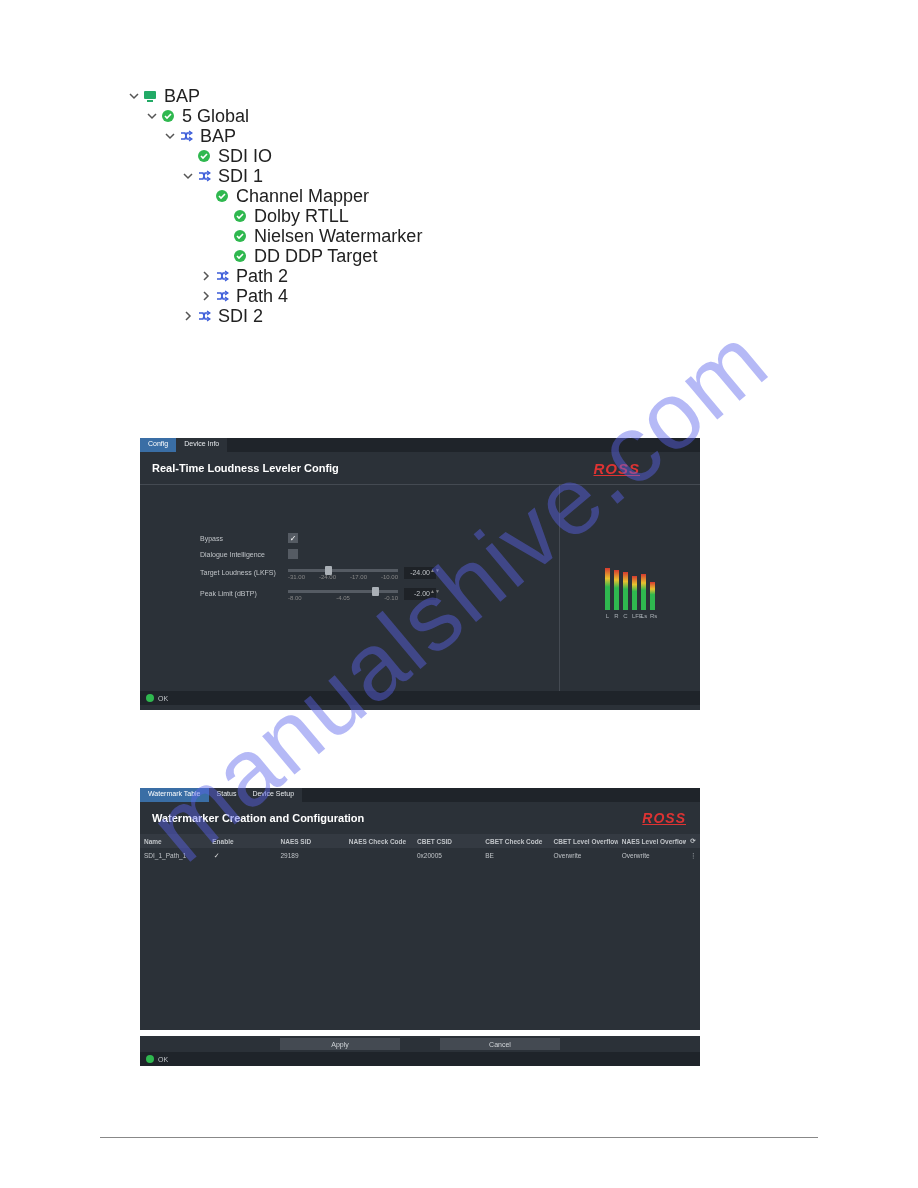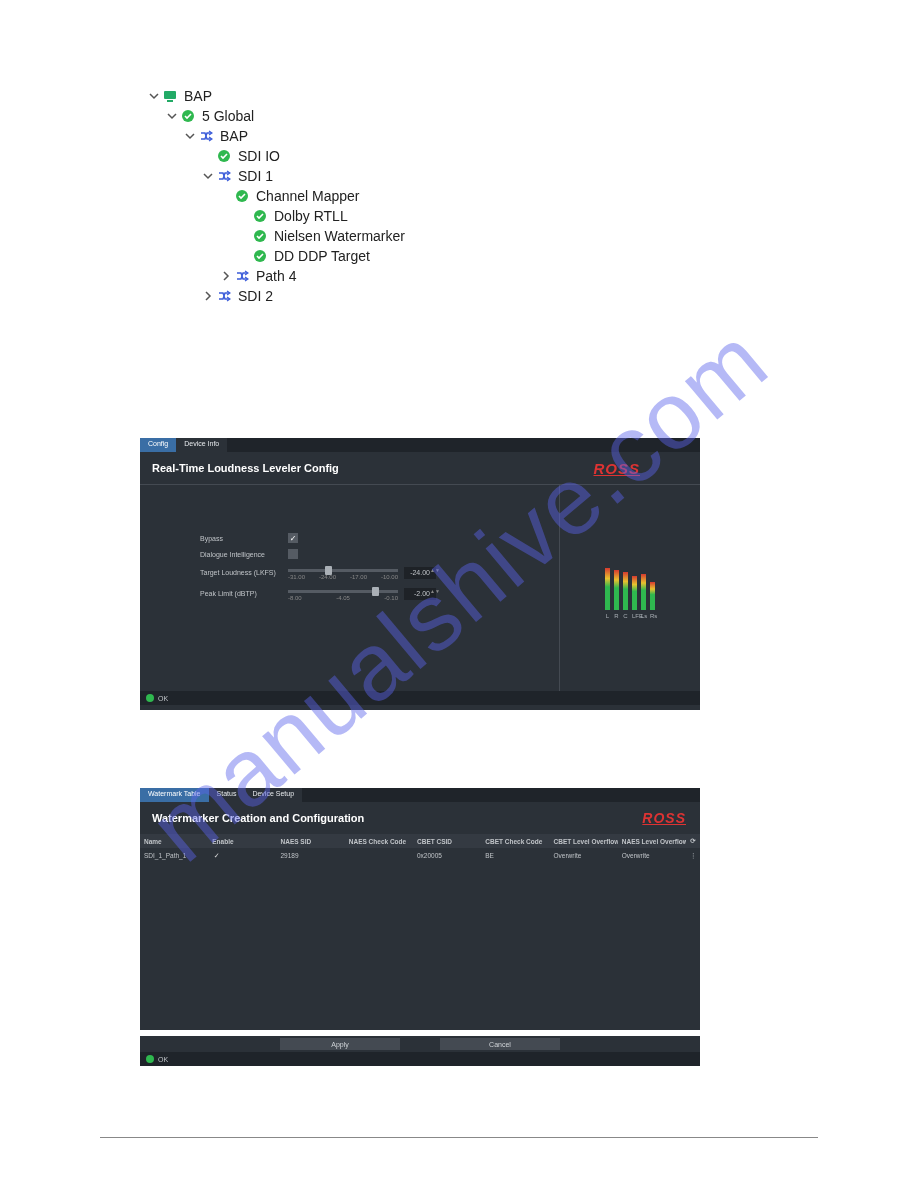"BAP" .tree { font-size: 14px -> 18px; left: 148px -> 128px }
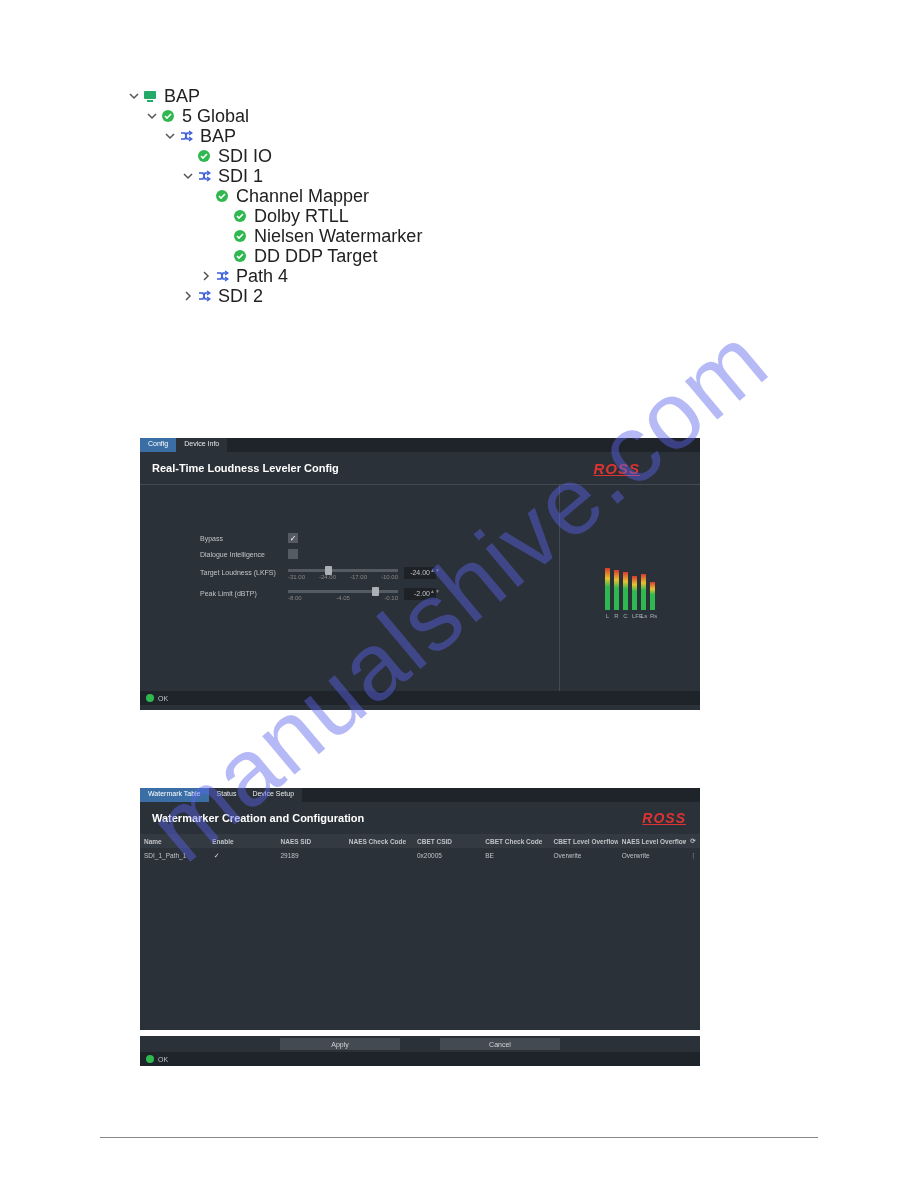"Path 2" div.tree-row { html: none -> <div> <span></span> <span></span> <span></span> <span></span> <span> <svg> <path></path> </svg> </span> <span> <svg> <path></path> <path></path> </svg> </span> <span>Path 2</span> </div> }
